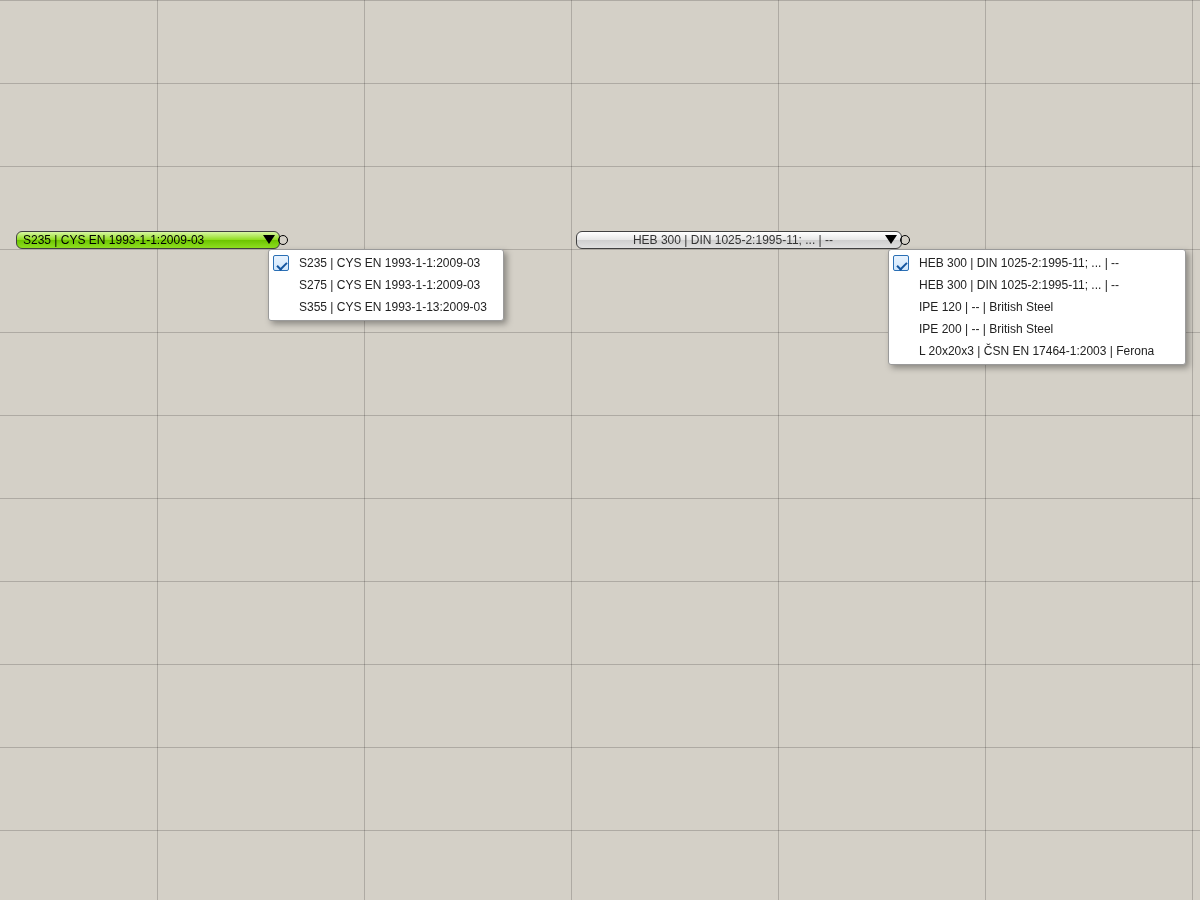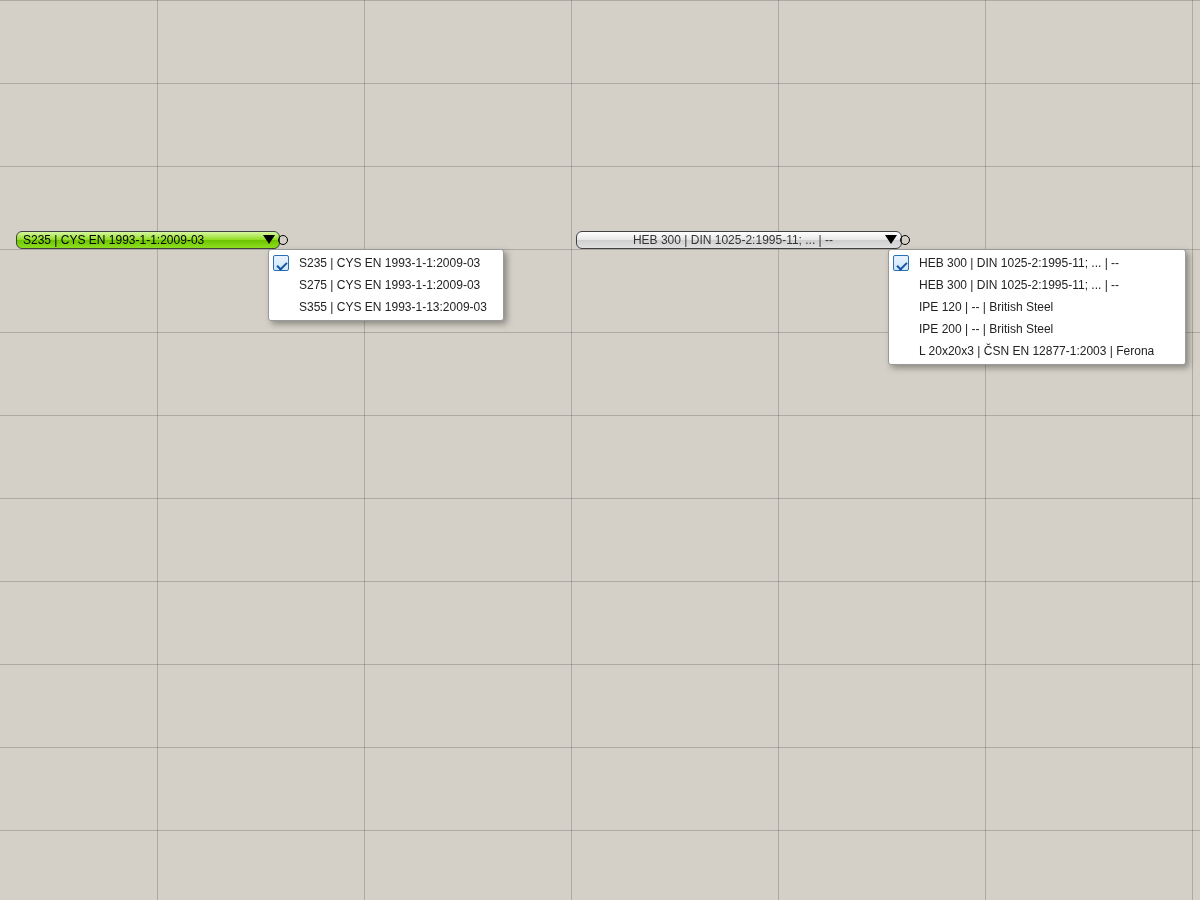"L 20x20x3 | ČSN EN" span.txt { text: 12877-1:2003 -> 17464-1:2003 }
